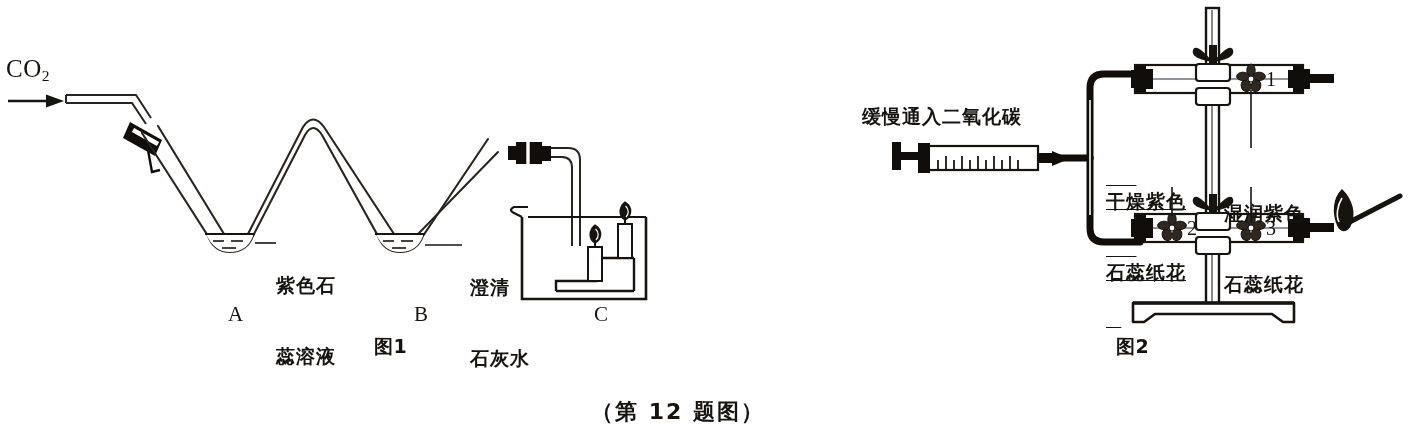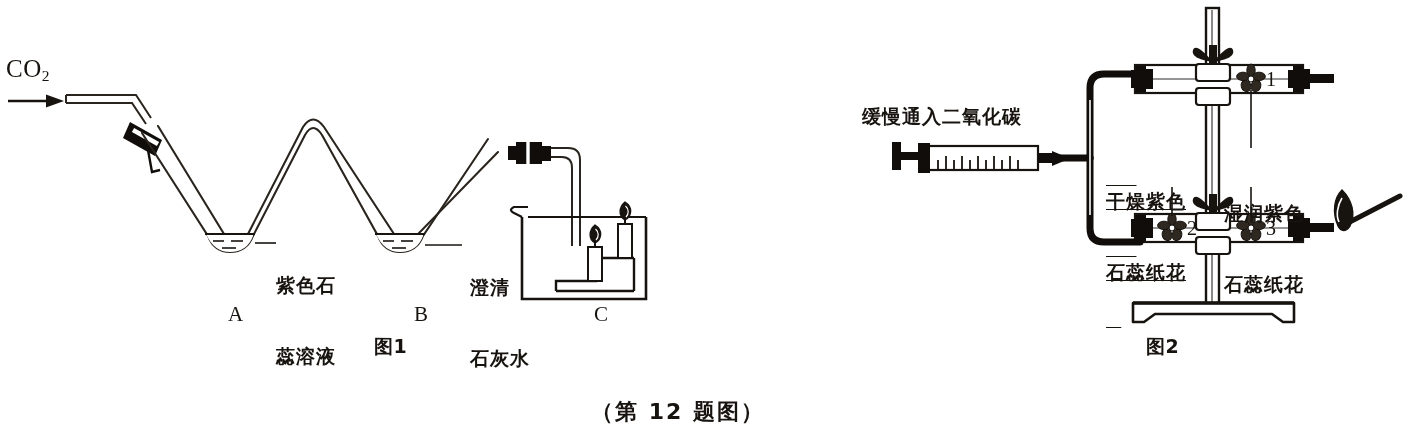"图2" div.lbl { left: 1146px -> 1116px }
